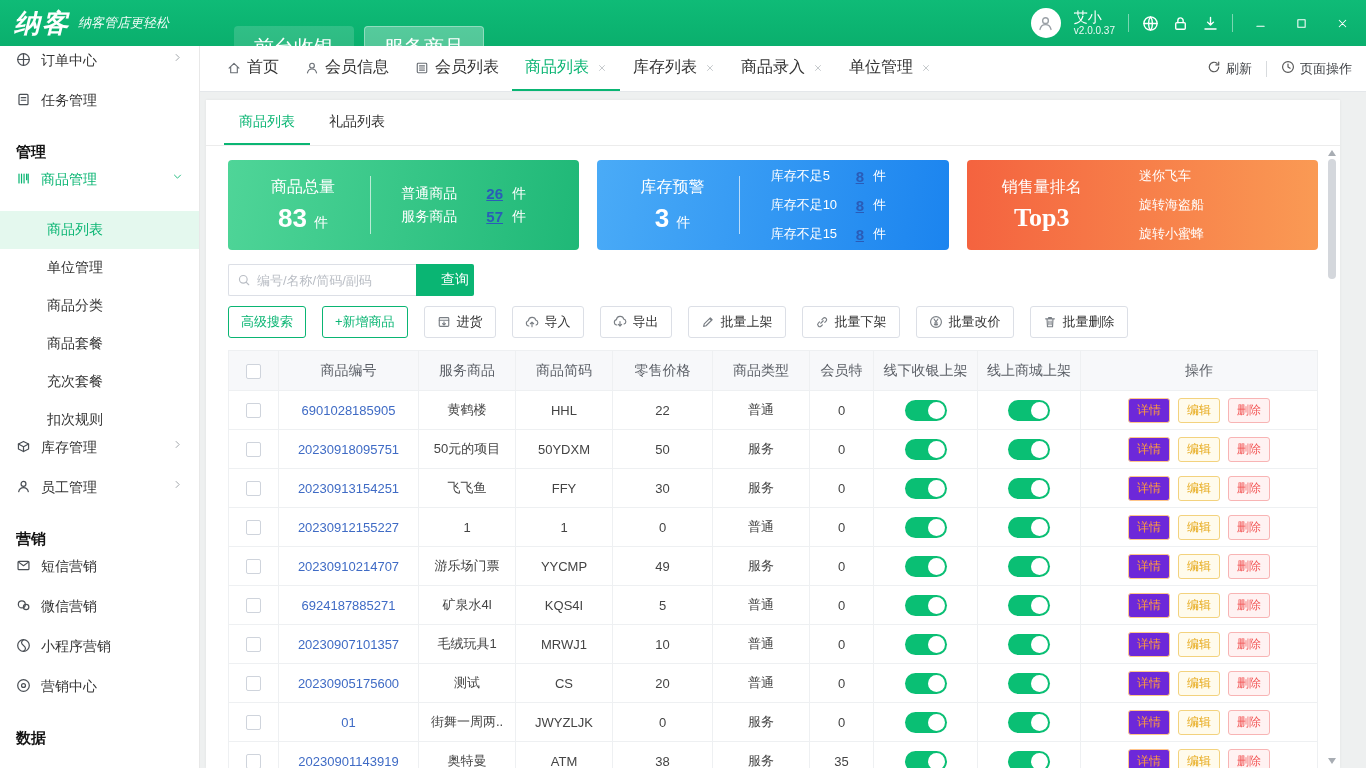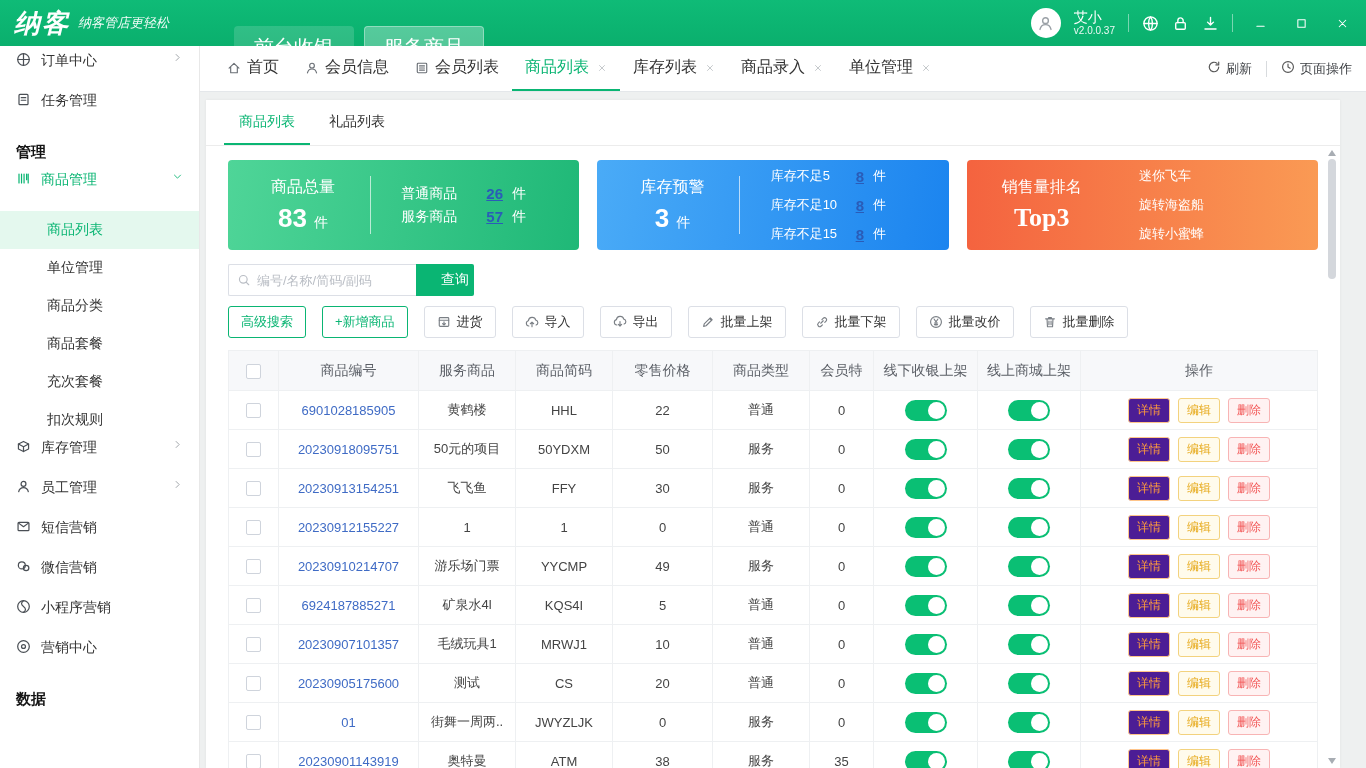"详情" .act-btn.detail { background: #4c1d95 -> #6d28d9 }
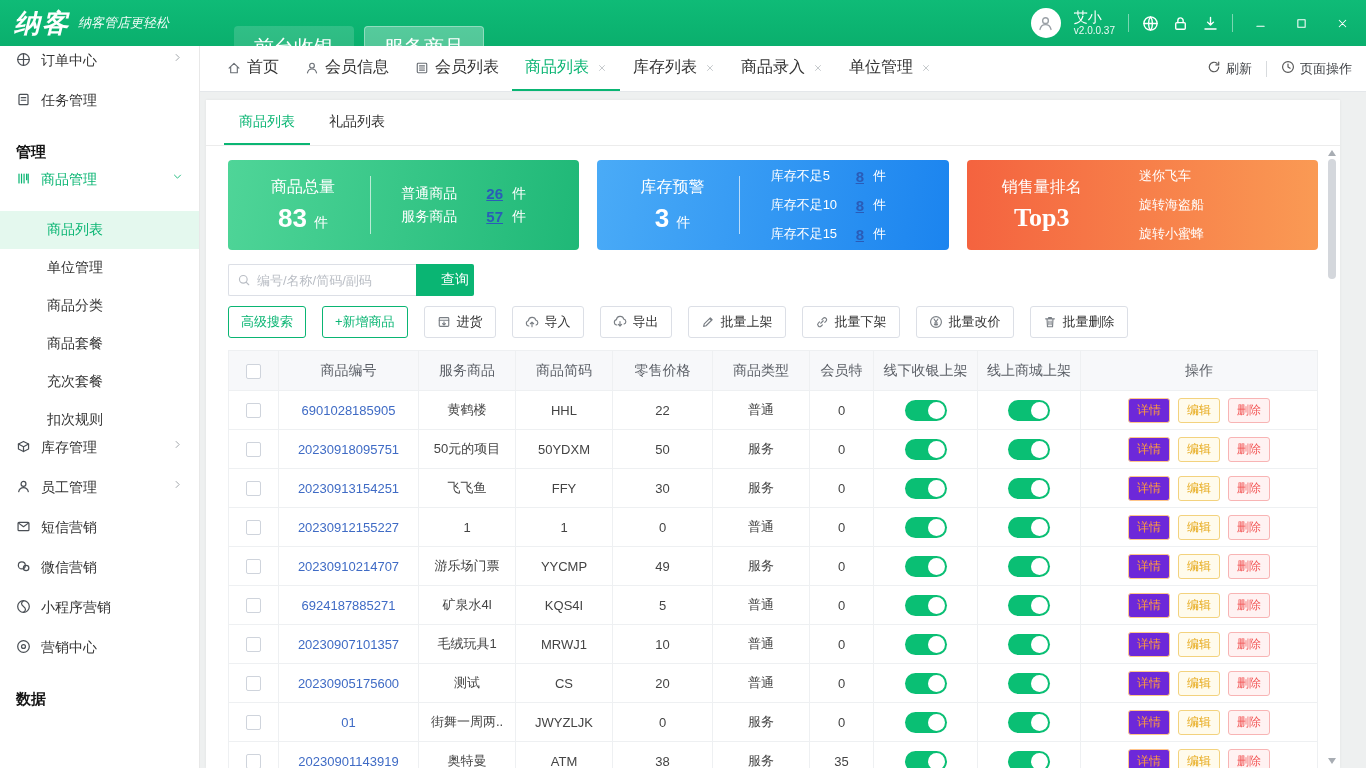"营销" div.side-section { html: none -> <div>营销</div> }
